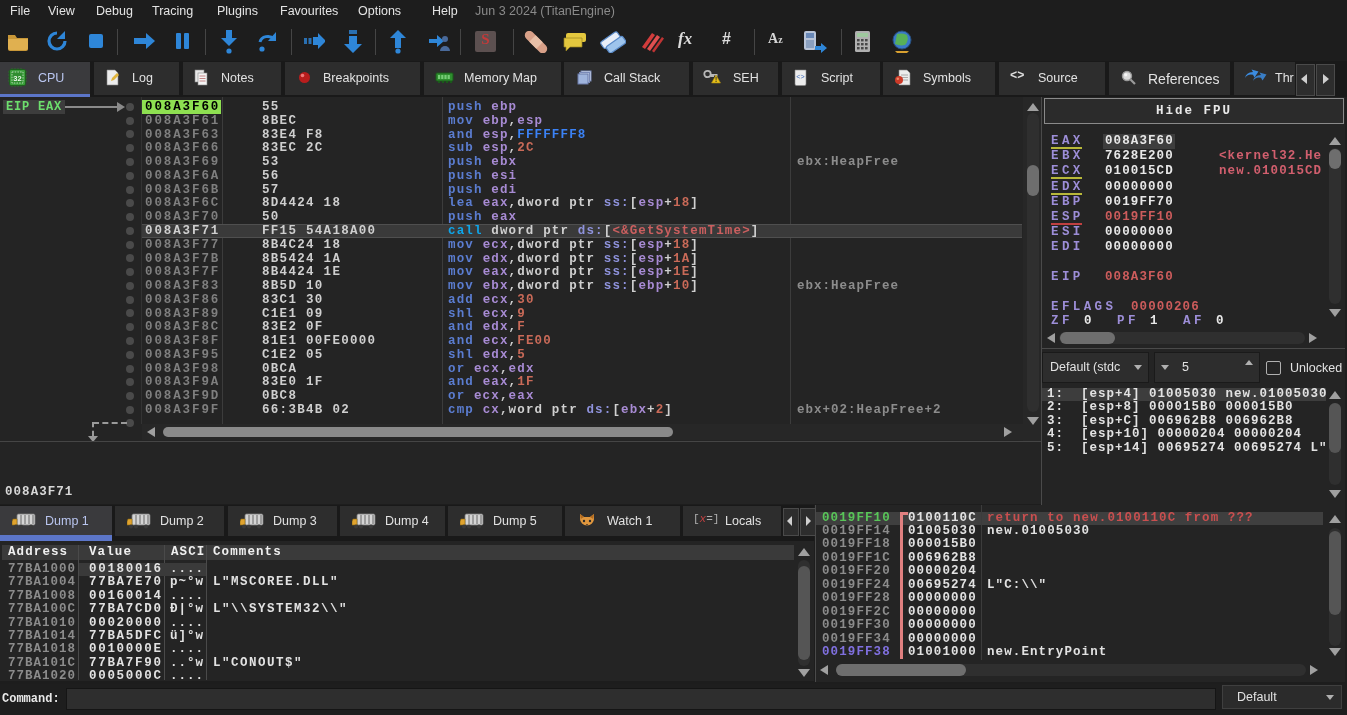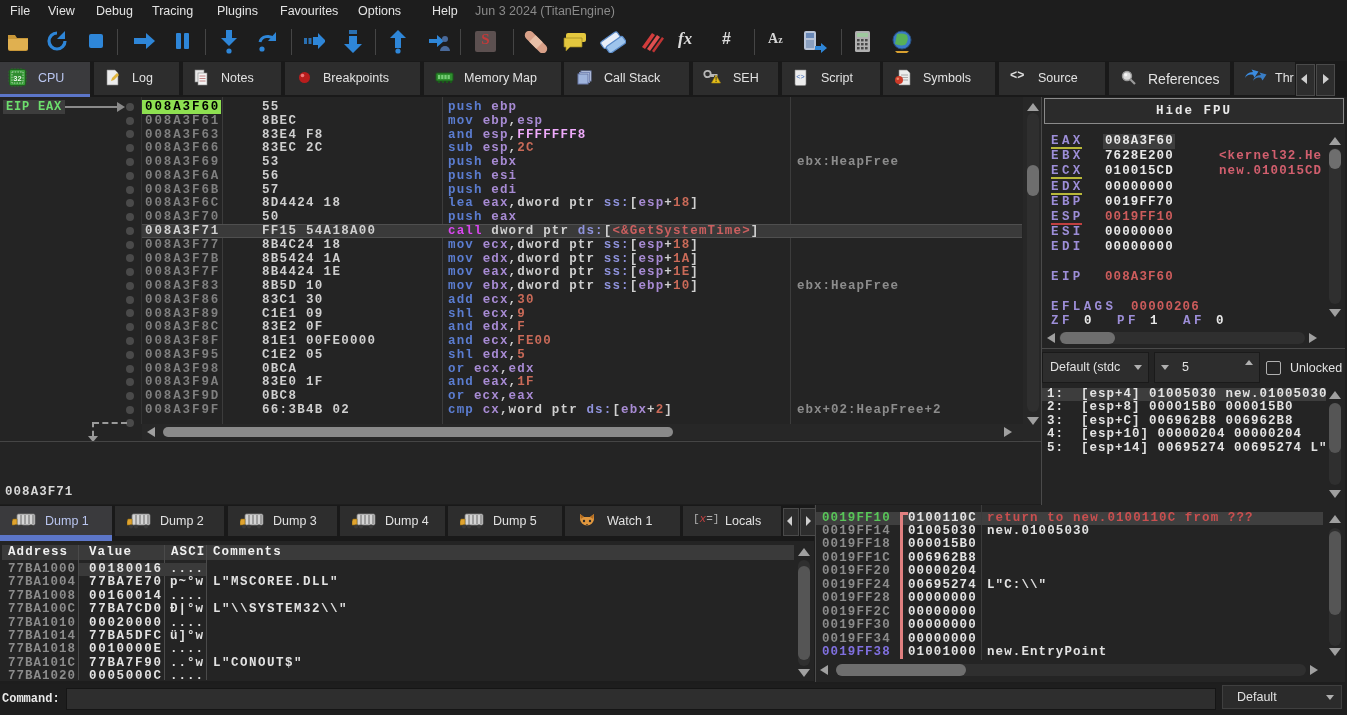"FFFFFFF8" span { color: #f0abfc -> #3b82f6 }
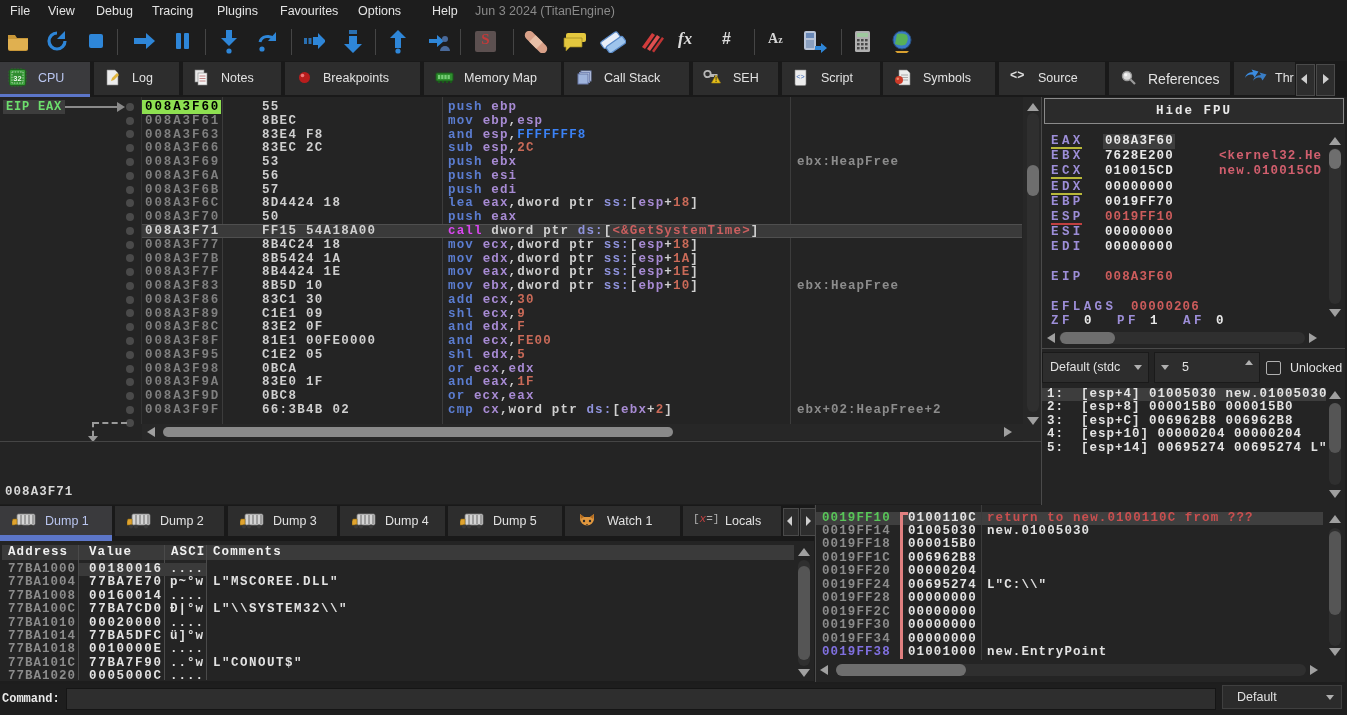"call" span { color: #d946ef -> #0ea5e9 }
